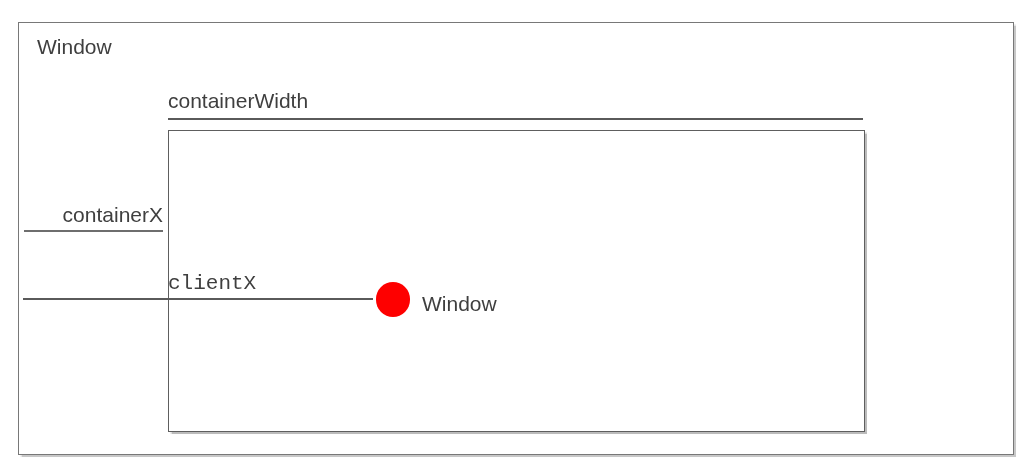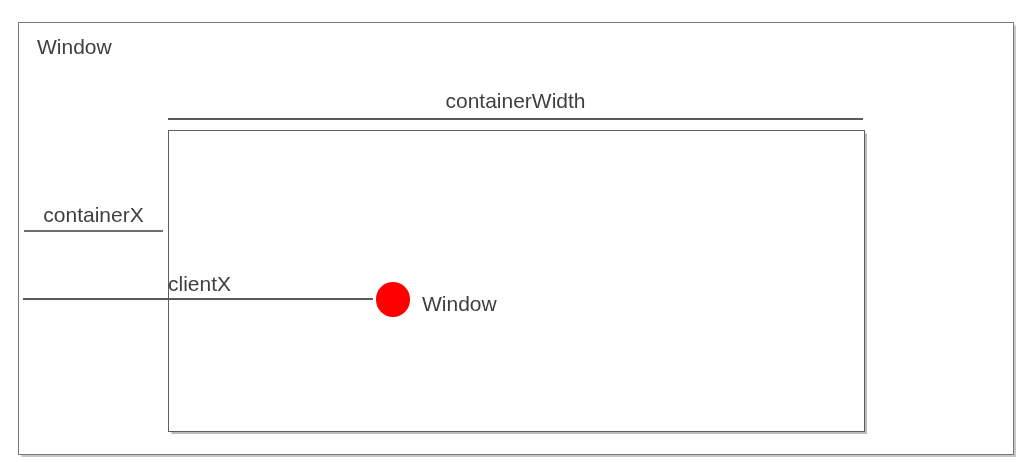"containerWidth" .cw-label { text-align: center -> left }
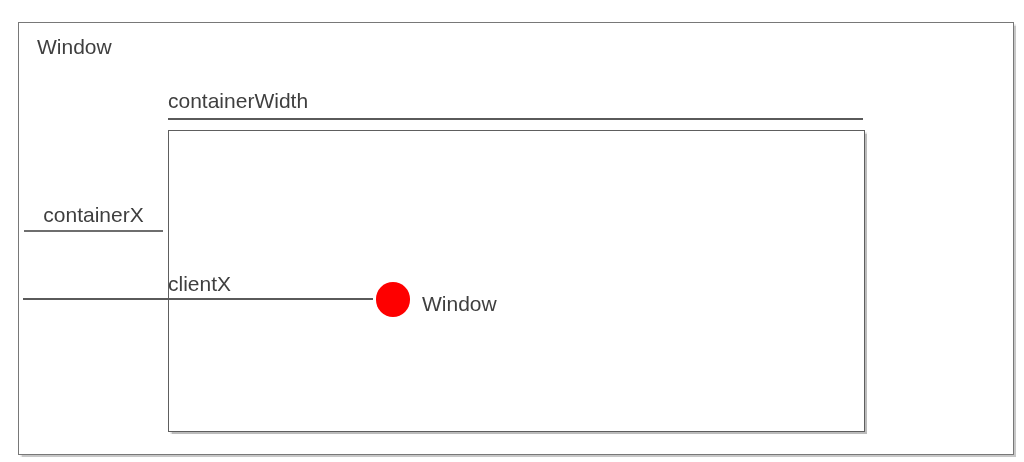"containerX" .cx-label { text-align: center -> right }
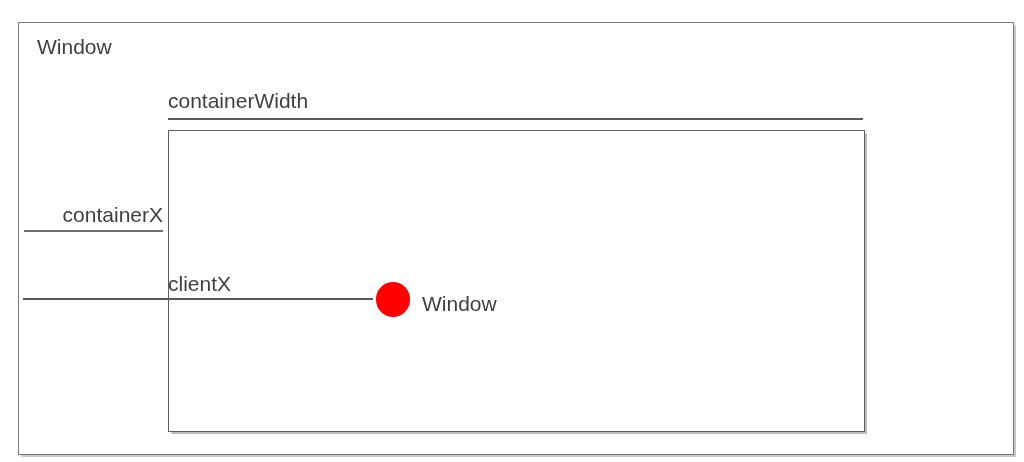"clientX" .clx-label { font-family: none -> Liberation Mono, monospace }
